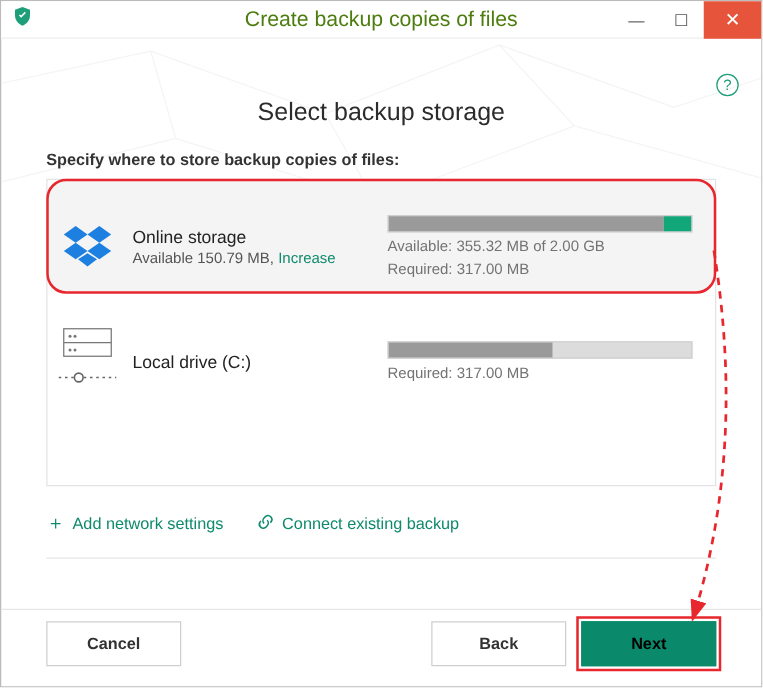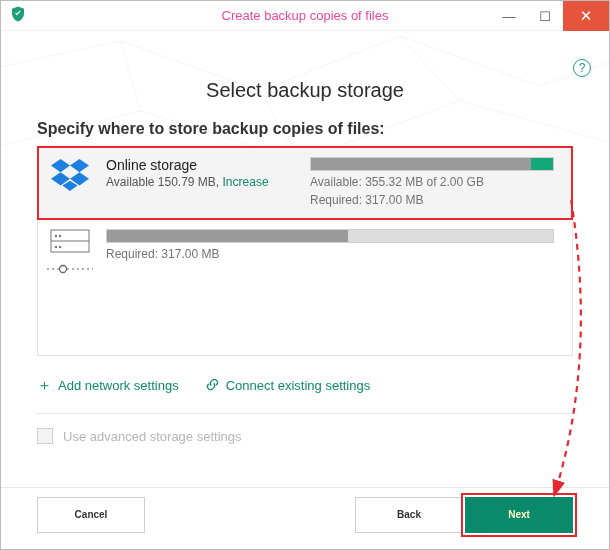"Create backup copies of files" .tb-title { color: #ec4899 -> #4d7c0f; font-size: 13px -> 17px }
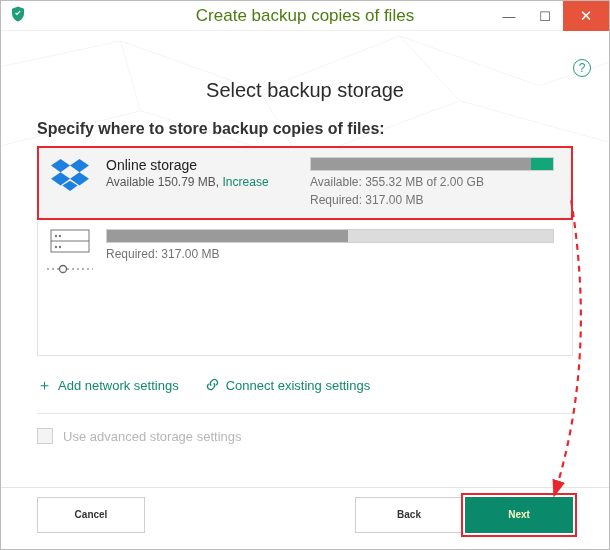"Specify where to store backup" .subtext { font-size: 16px -> 13px }
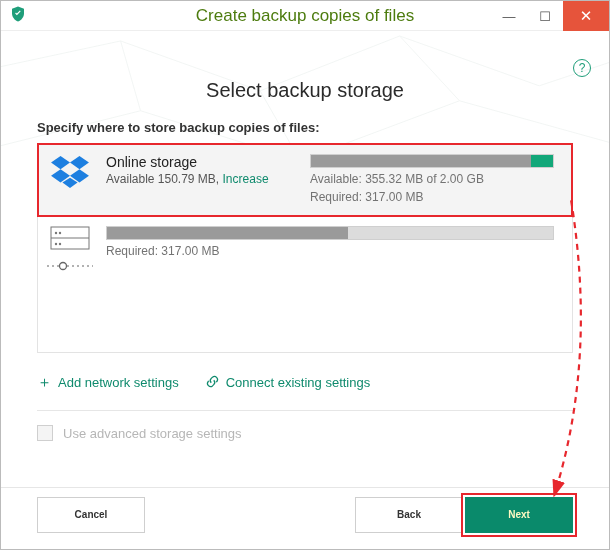"Online storage" .storage-item { align-items: flex-start -> center; border-radius: none -> 15px; padding: 10px 10px 12px 10px -> 28px 10px 12px 10px }
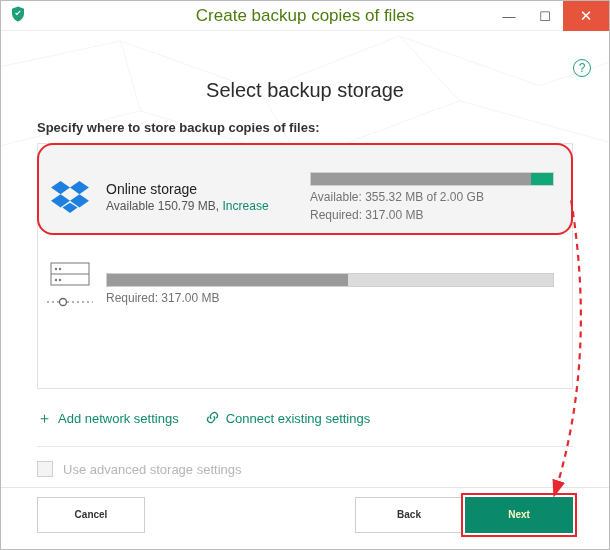"Local drive (C:)" div.si-text { html: none -> <div> <div>Local drive (C:)</div> </div> }
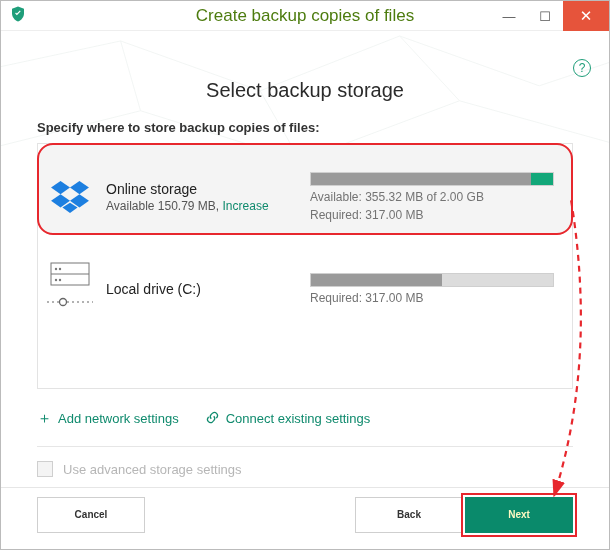"Connect existing settings" span { text: settings -> backup }
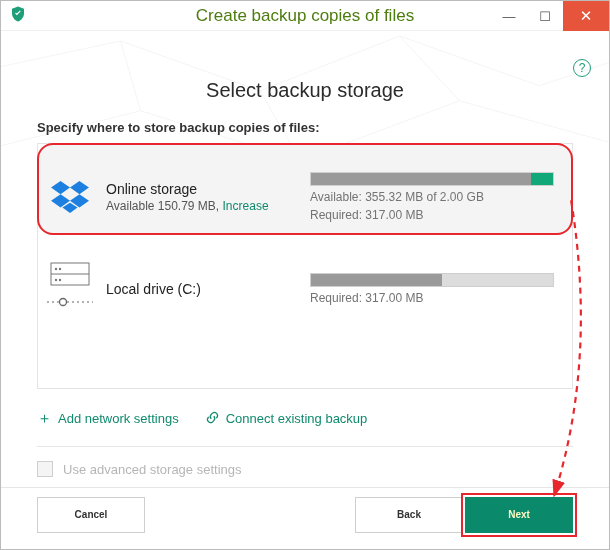"Use advanced storage settings" div.adv-row { html: <div> <div></div> <span>Use advanced storage settings</span> </div> -> none }
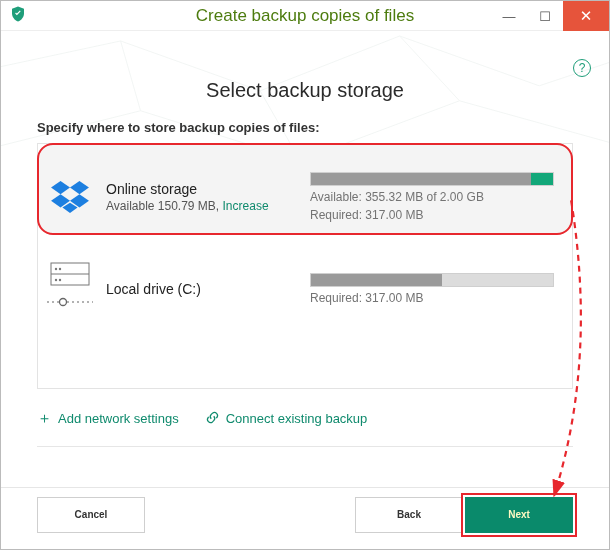"Cancel" .btn { font-size: 10px -> 13px }
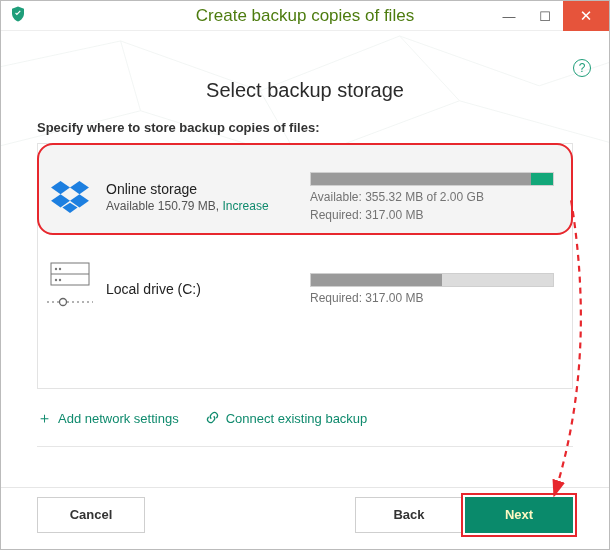"Back" div.btn { margin-right: 2px -> 12px }
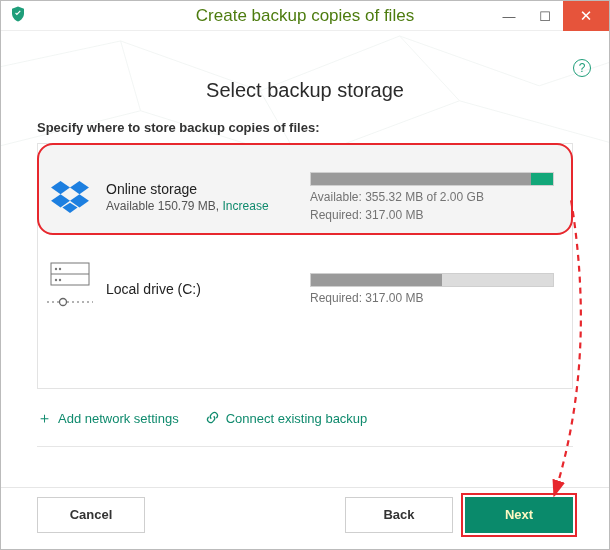"Next" .btn.primary { color: #fef9c3 -> #000000 }
